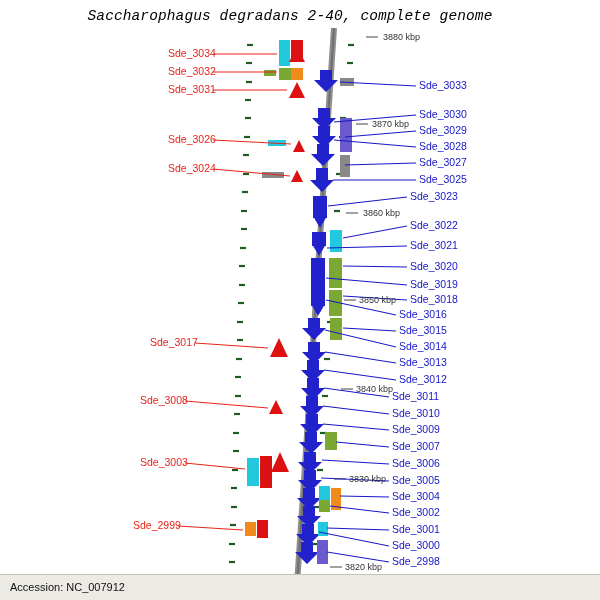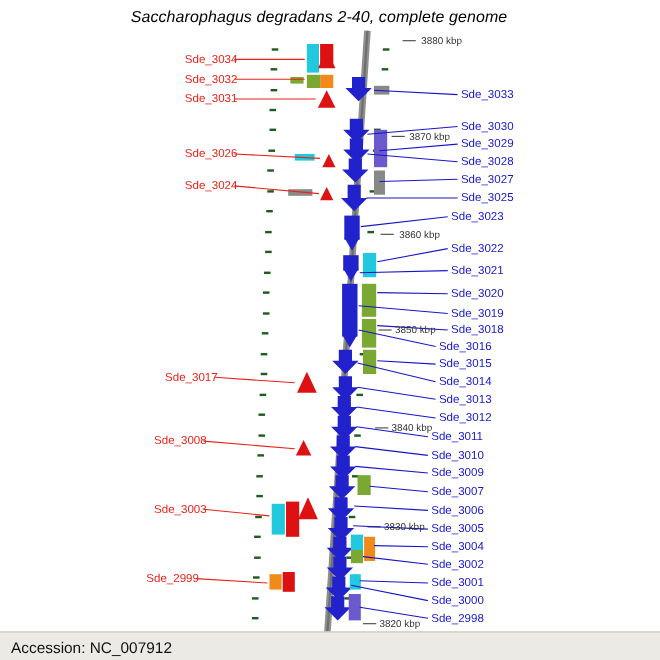"Saccharophagus degradans 2-40, complete" .title { font-family: Liberation Sans, sans-serif -> Liberation Mono, monospace }
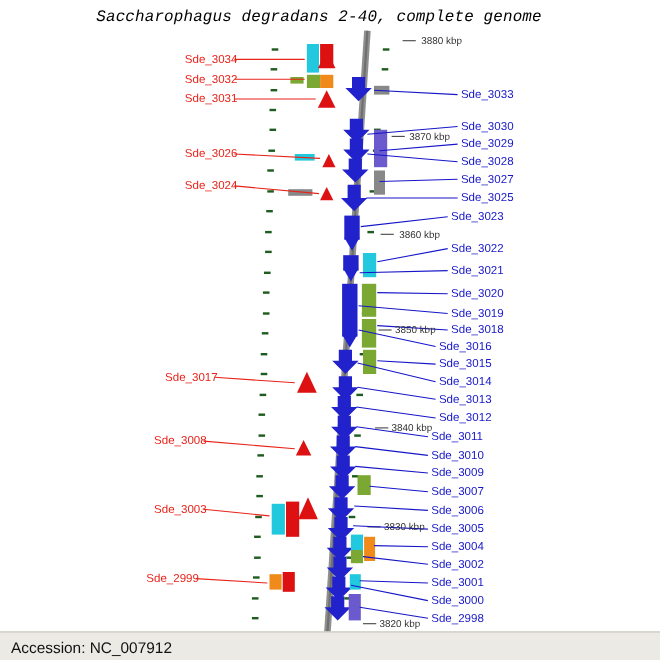"Accession: NC_007912" .footer .accession { font-size: 14px -> 11px }
